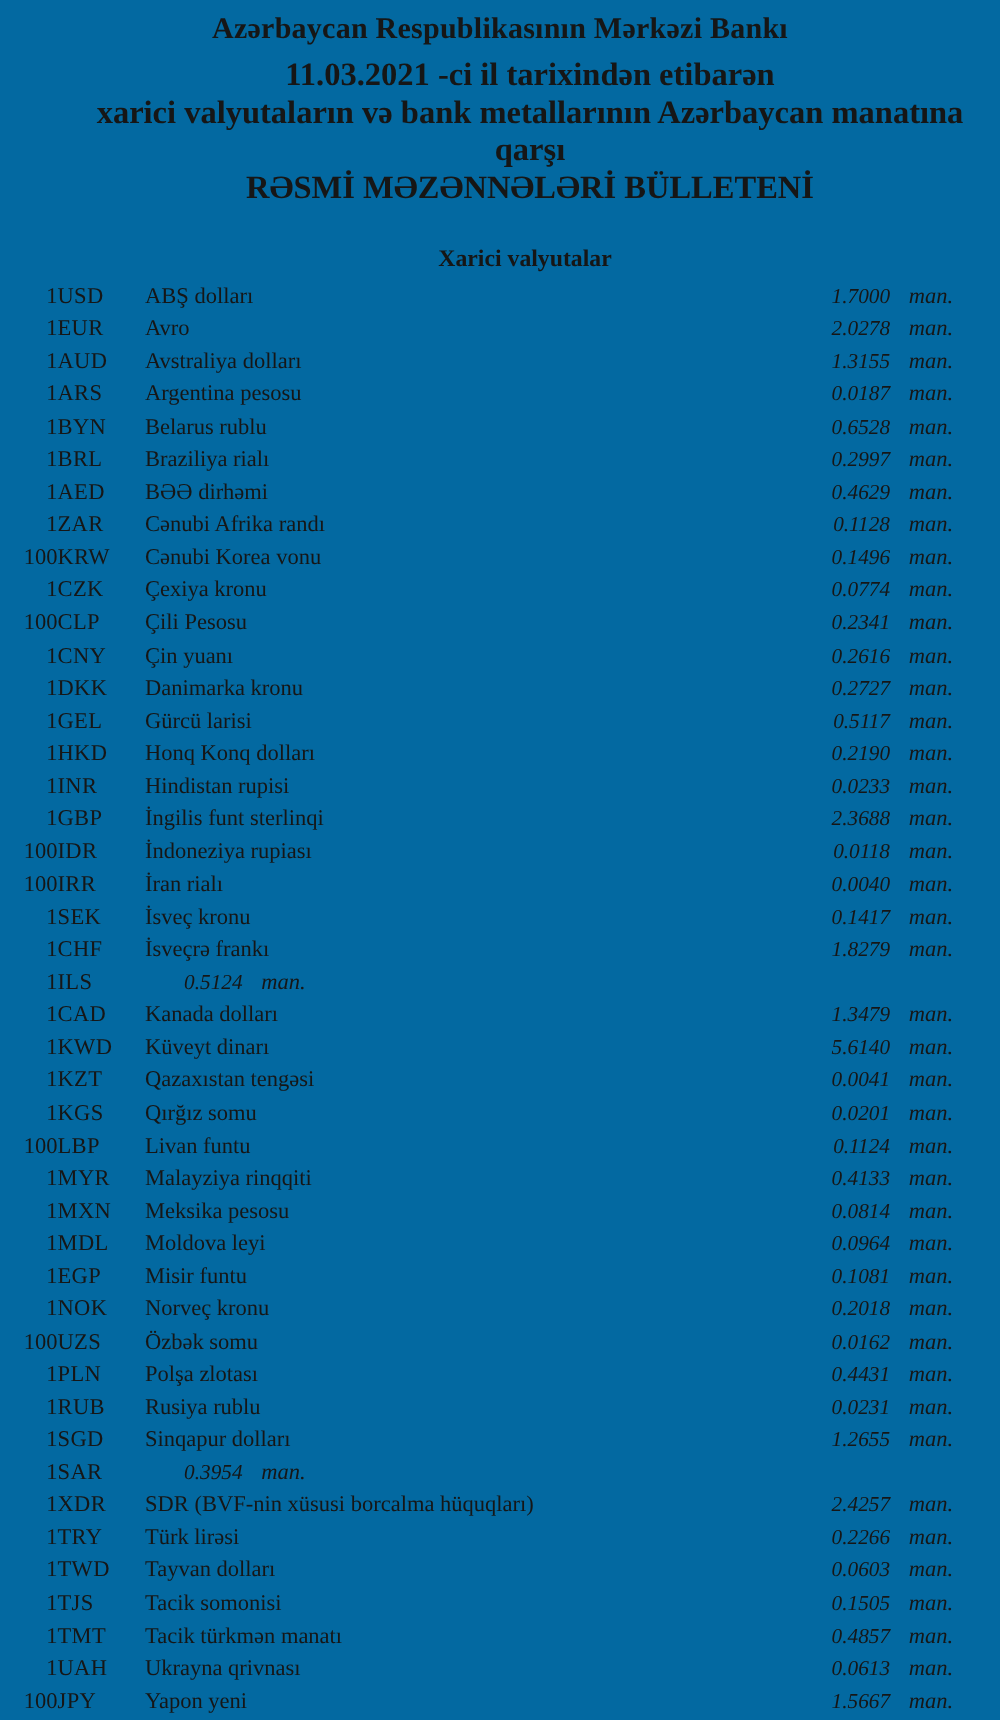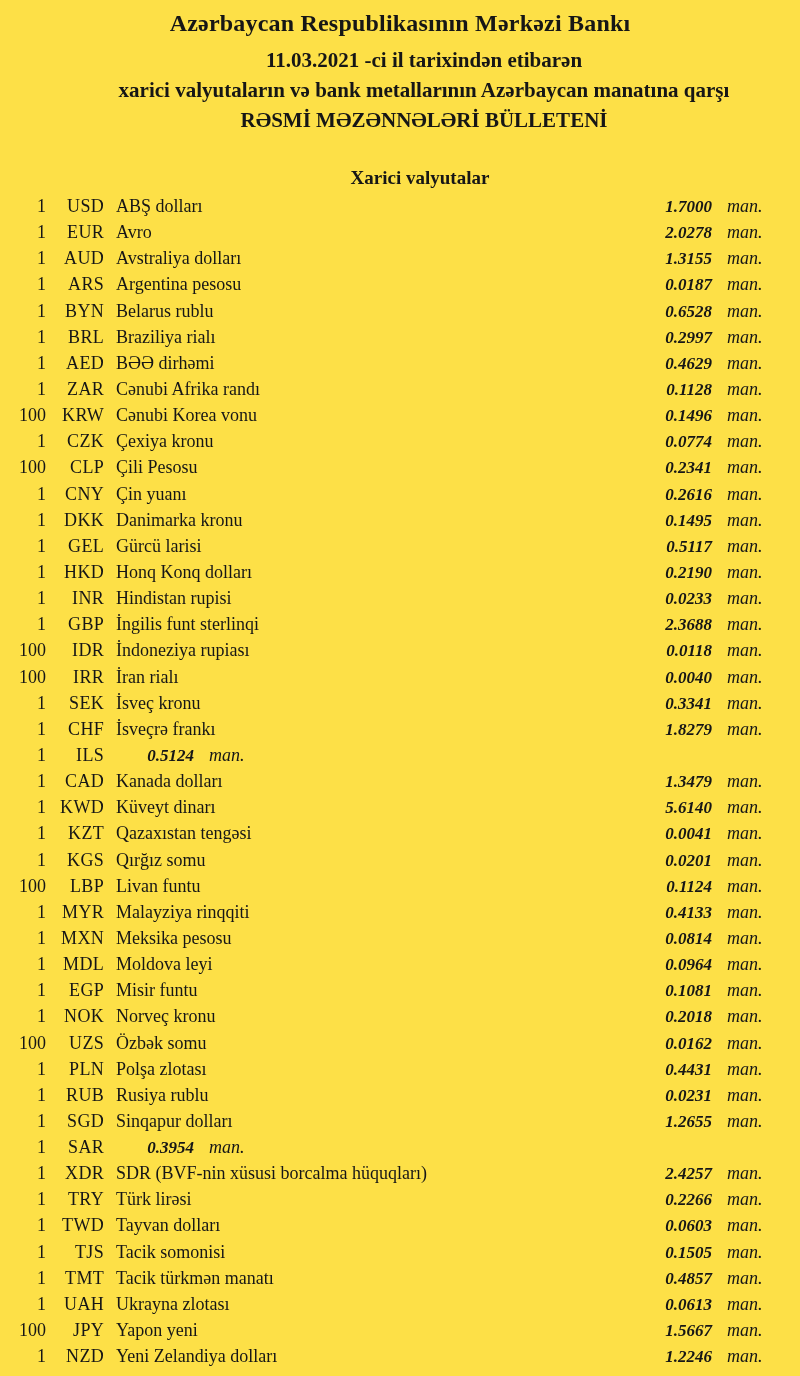"Azərbaycan Respublikasının Mərkəzi Bankı" .page { background: #fde047 -> #0369a1 }
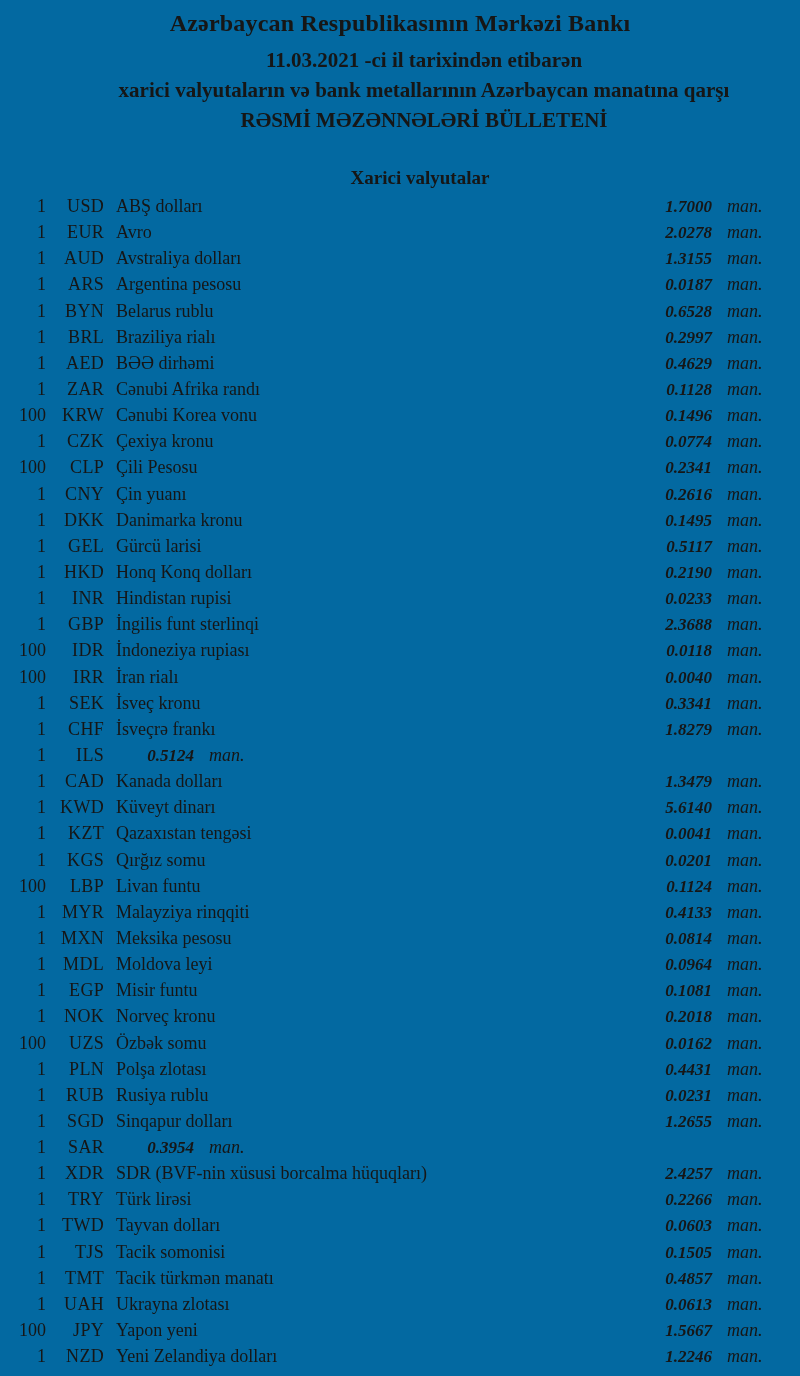"11.03.2021 -ci il tarixindən etibarən" .sub { font-size: 21px -> 26px }
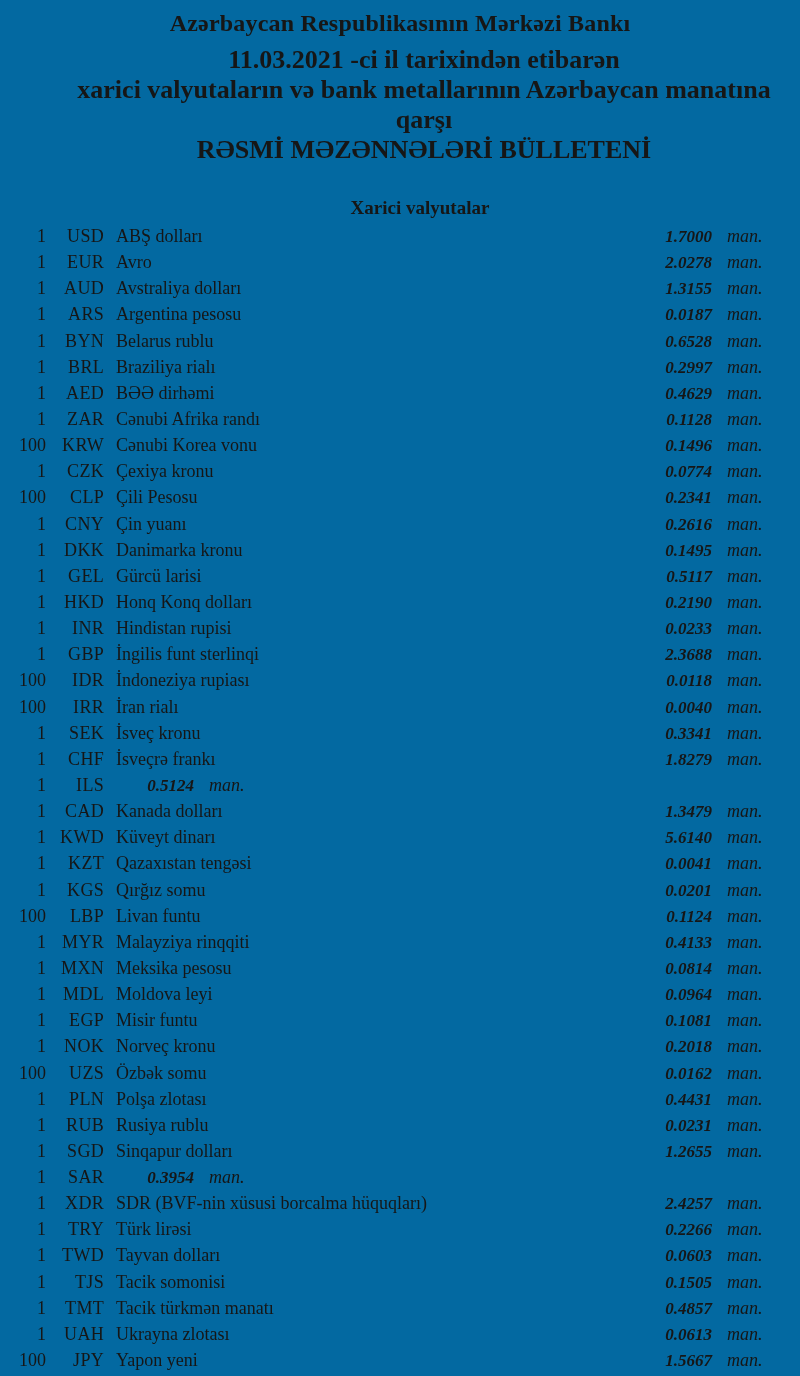"USD" .c-code { text-align: right -> left }
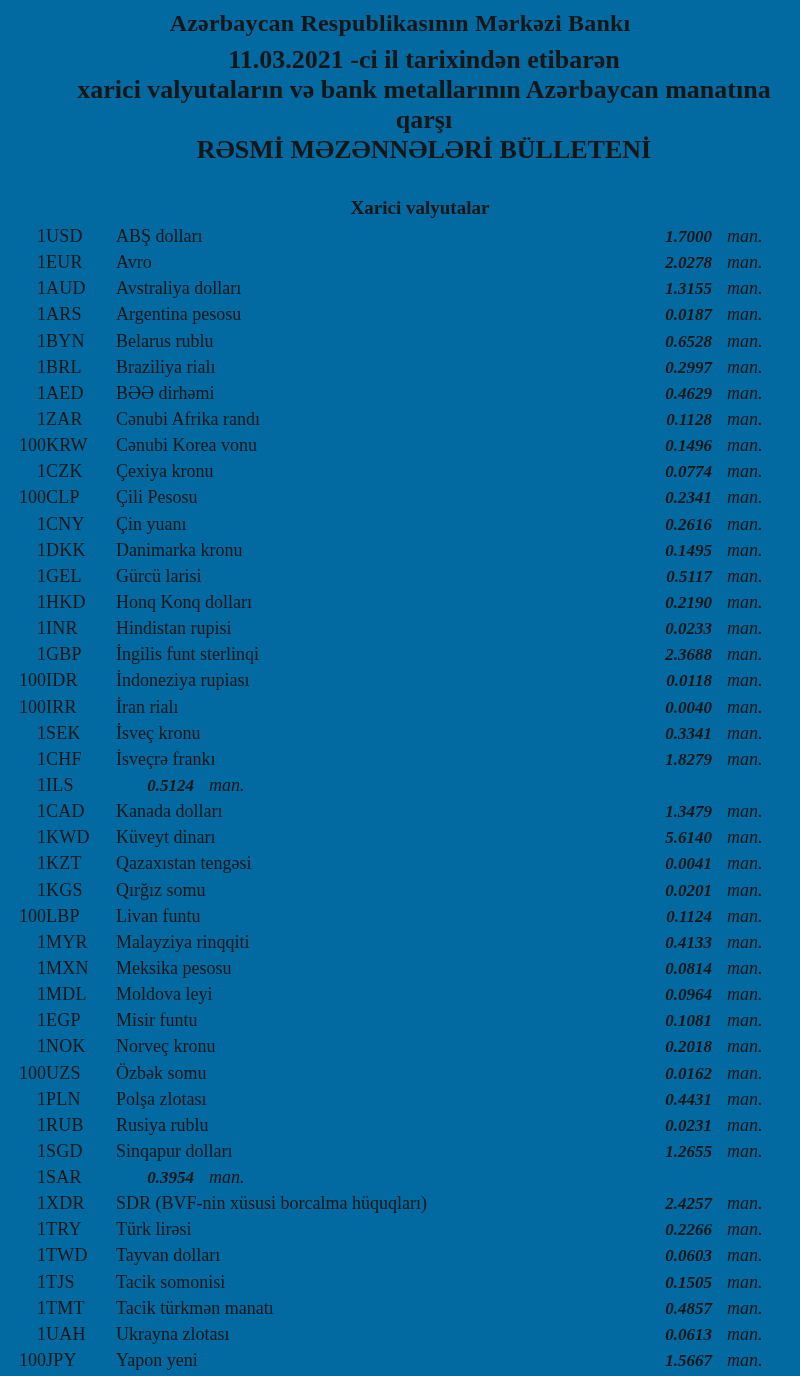"1.7000" .c-rate { font-weight: bold -> normal }
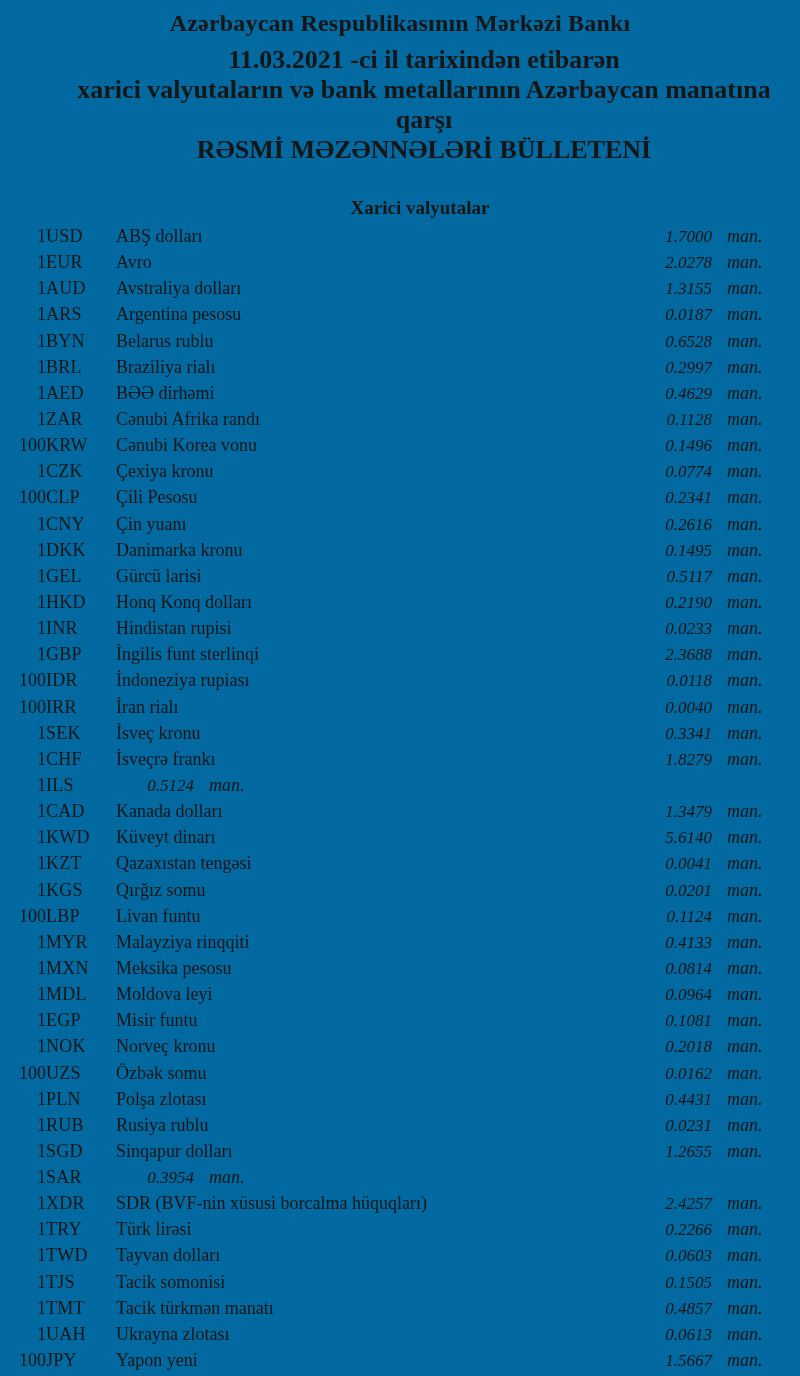"0.1495" span.c-rate { text: 0.1495 -> 0.2727 }
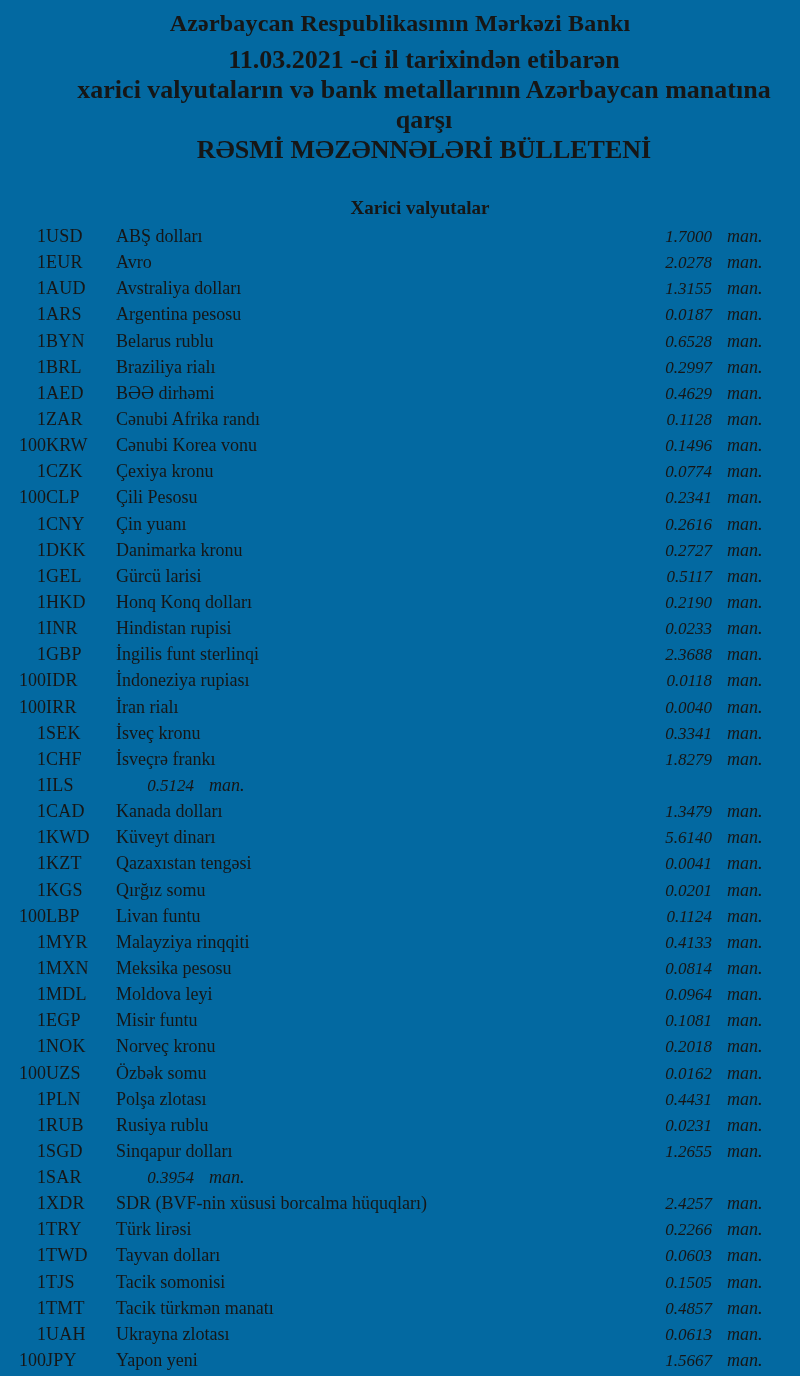"0.3341" span.c-rate { text: 0.3341 -> 0.1417 }
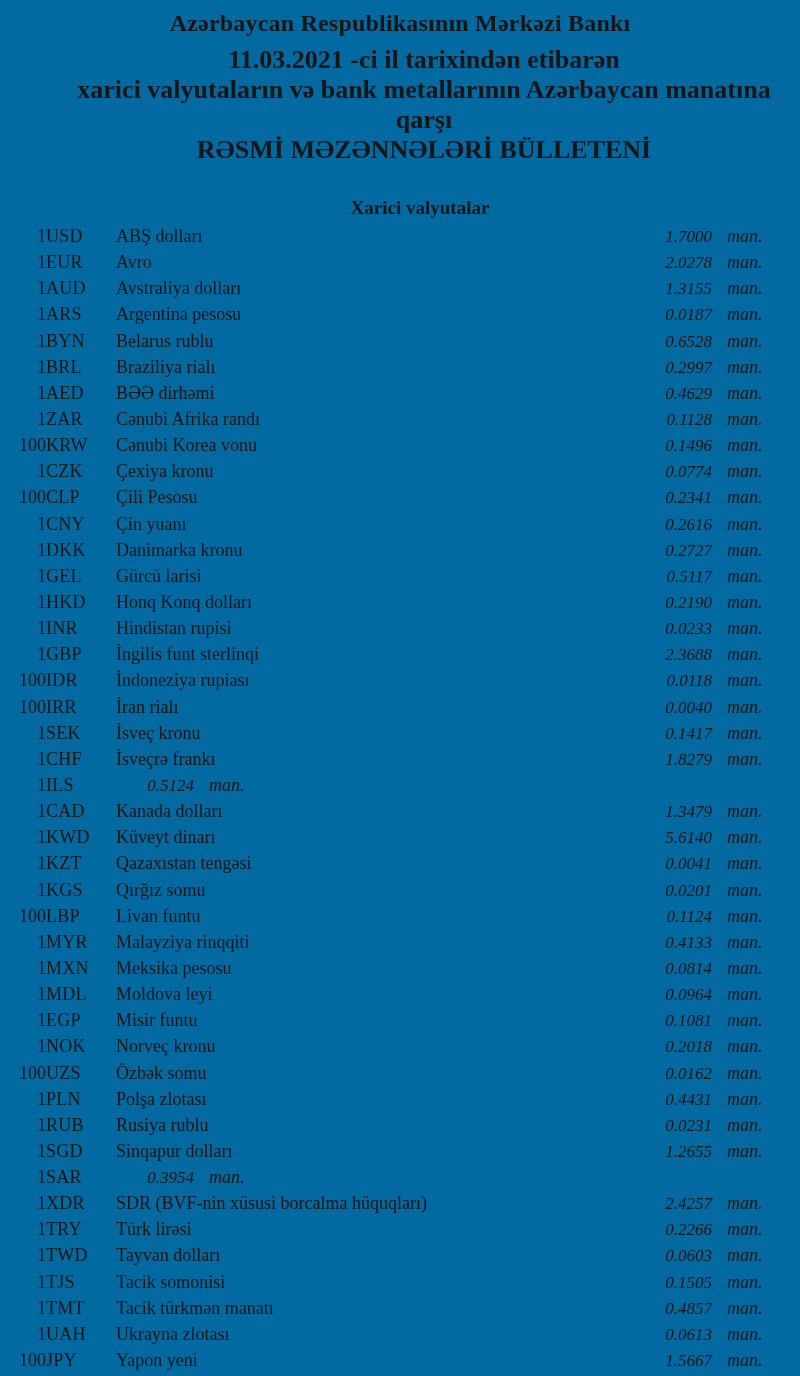"Ukrayna zlotası" span.c-name { text: zlotası -> qrivnası }
